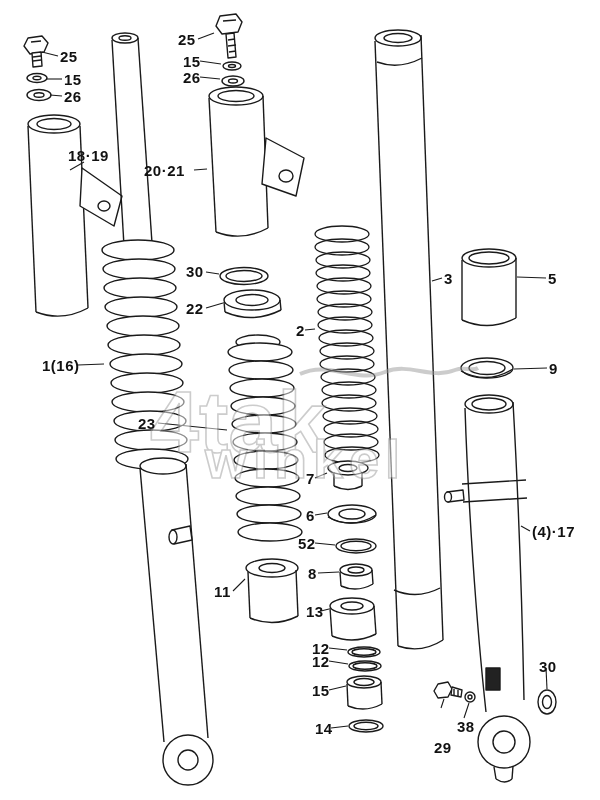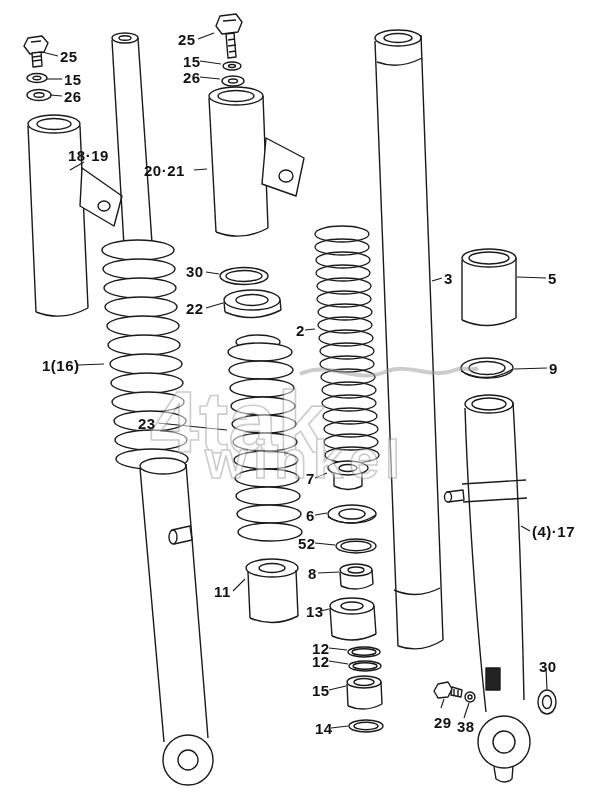"29" div.part-label { top: 715px -> 740px }
